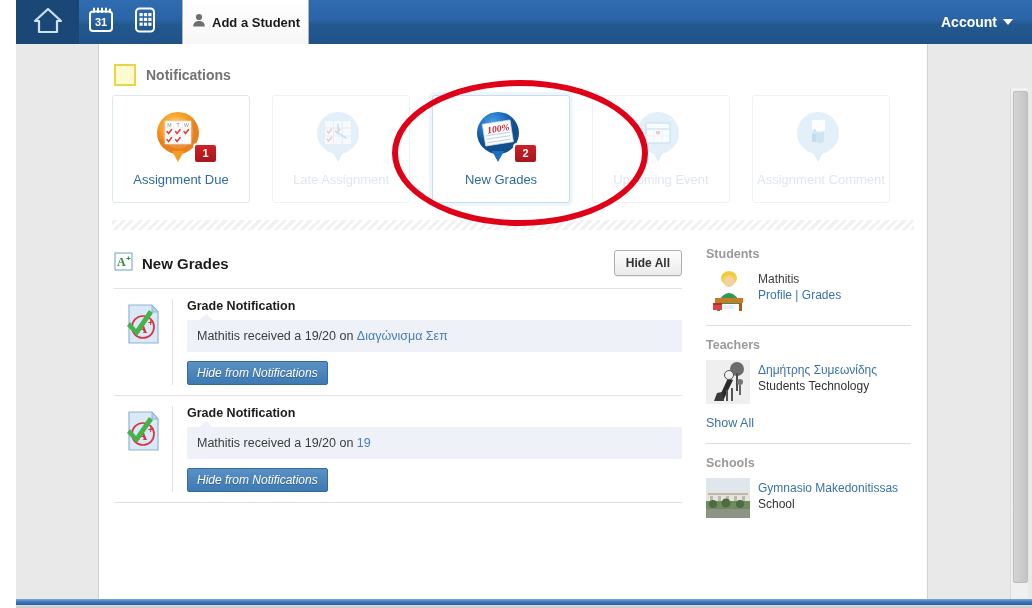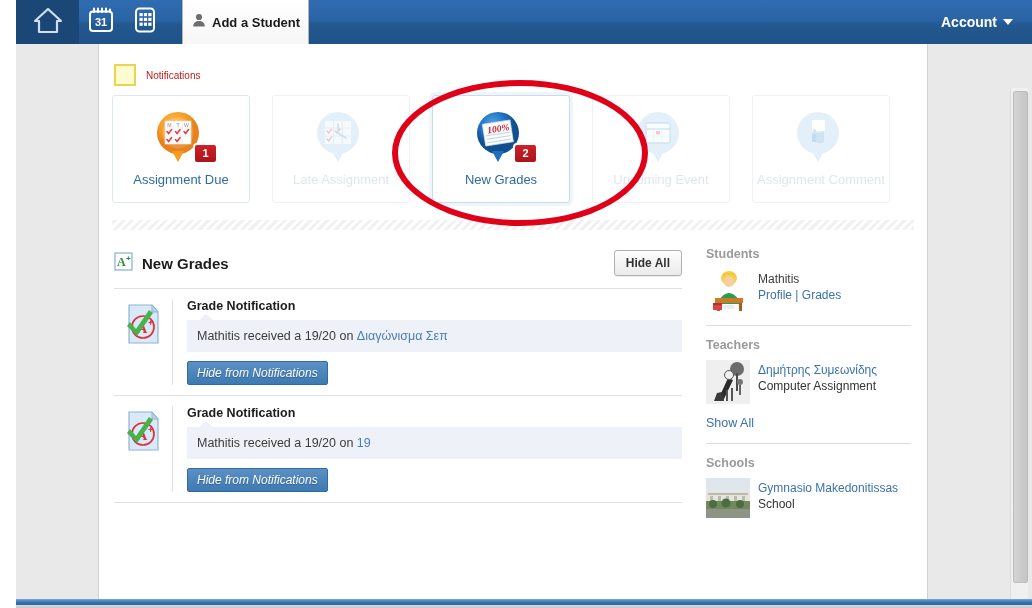"Notifications" #notif-title { color: #b91c1c -> #737373; font-size: 10px -> 14px; font-weight: normal -> bold }
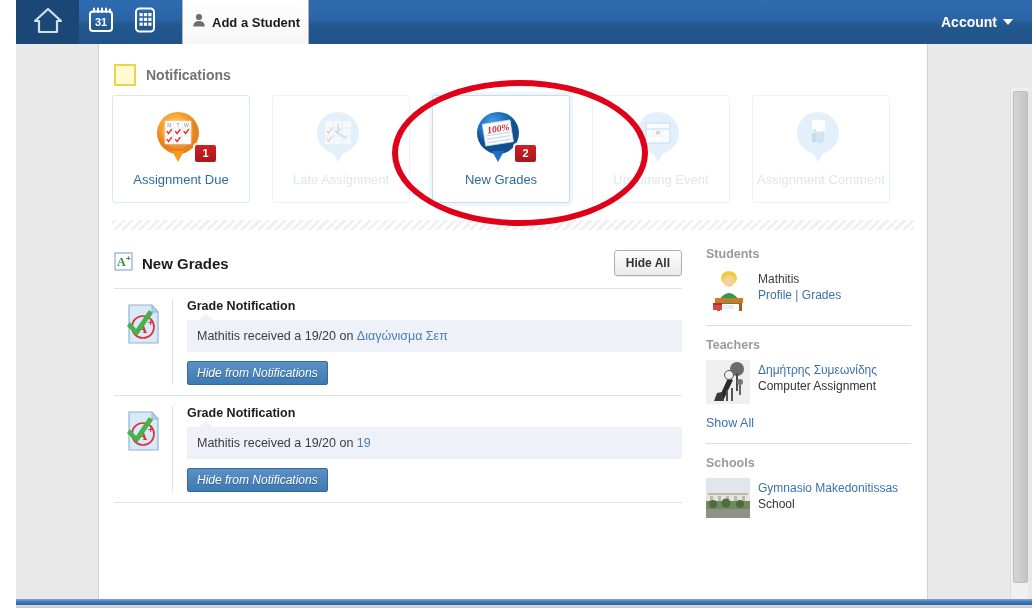"Computer Assignment" div.side-sub { text: Computer Assignment -> Students Technology }
